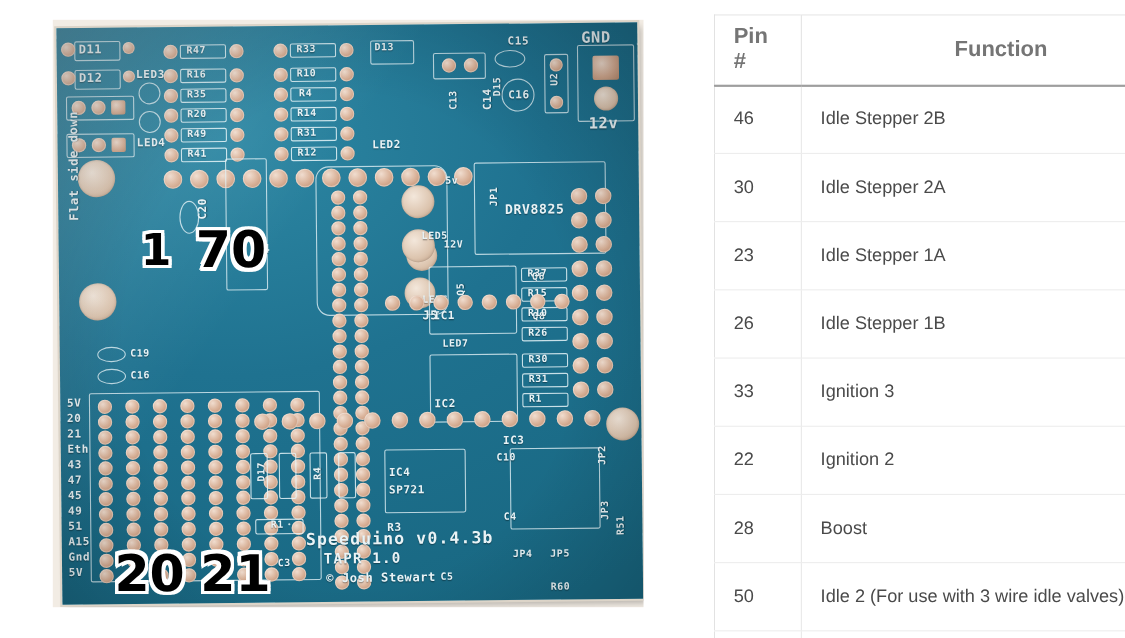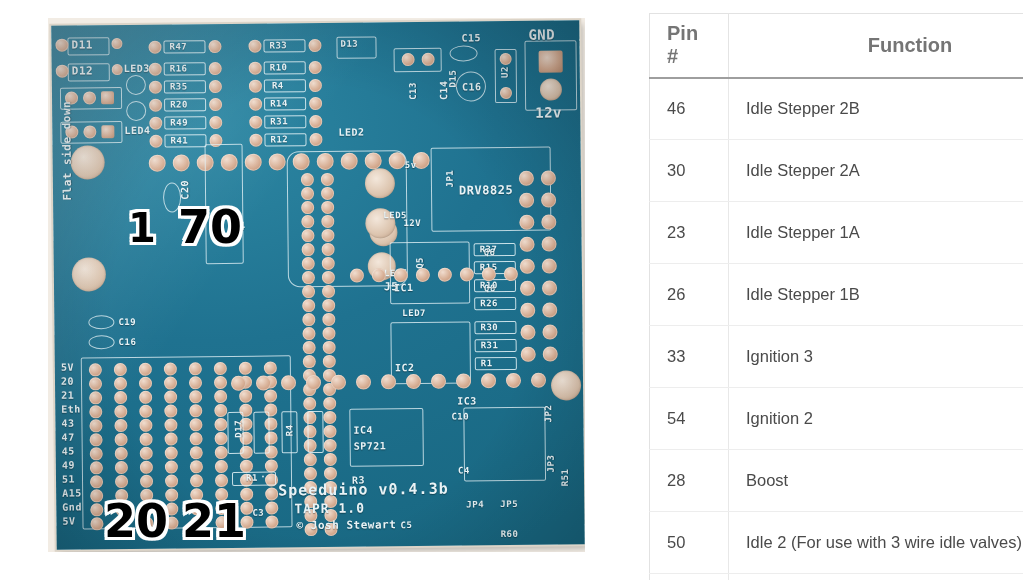"54" td.td-pin { text: 54 -> 22 }
